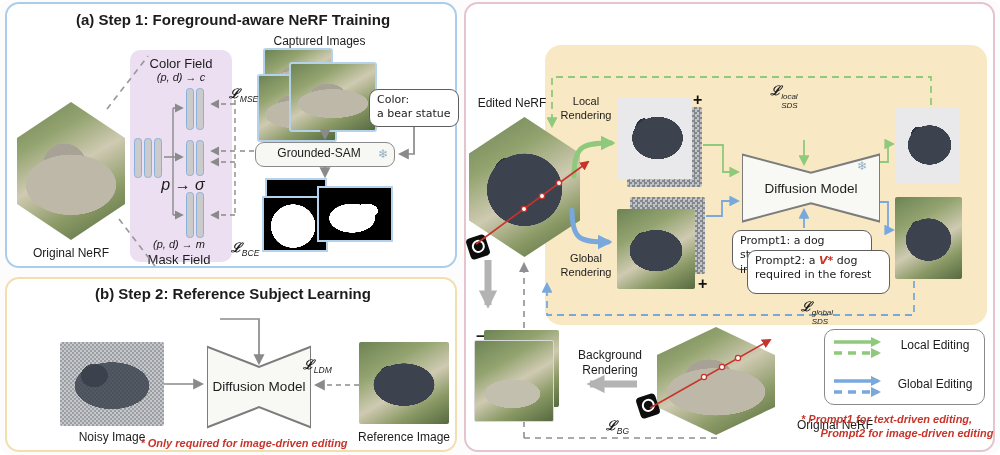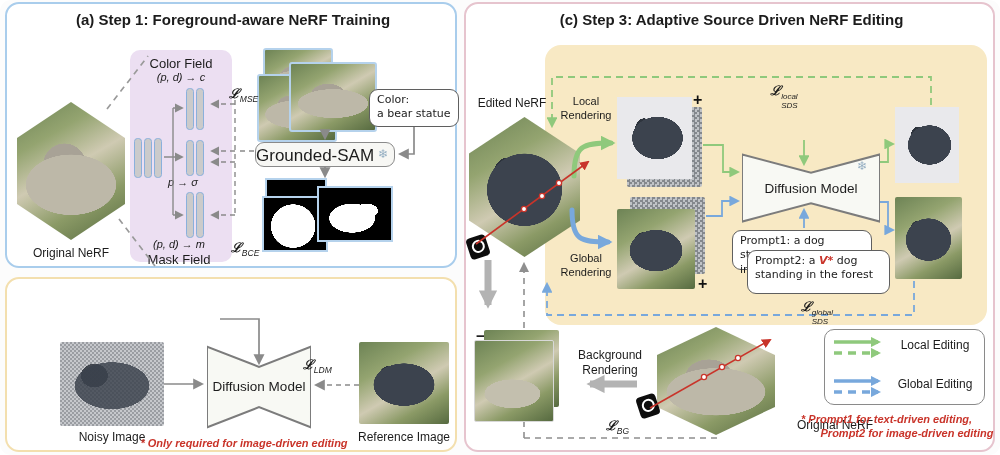"(c) Step 3: Adaptive Source" div.abs { html: <div>(c) Step 3: Adaptive Source Driven NeRF Editing</div> -> none }
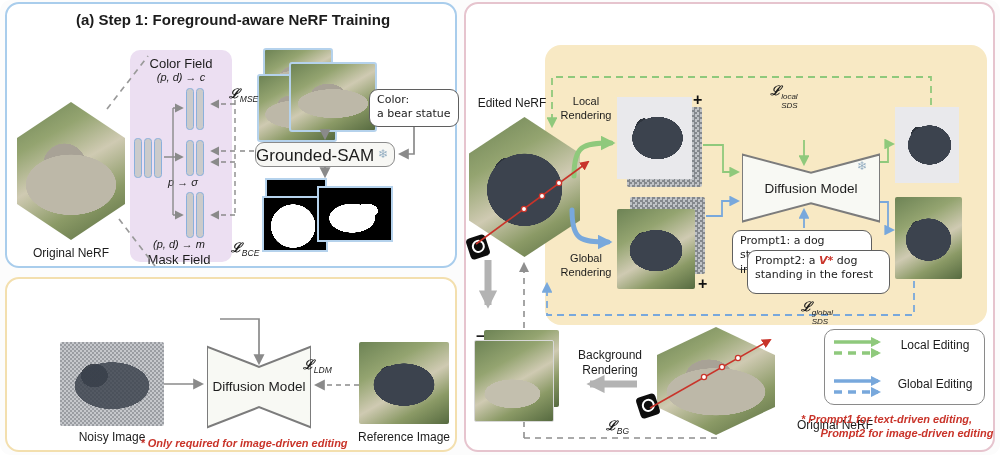"Captured Images" div.abs { html: none -> <div>Captured Images</div> }
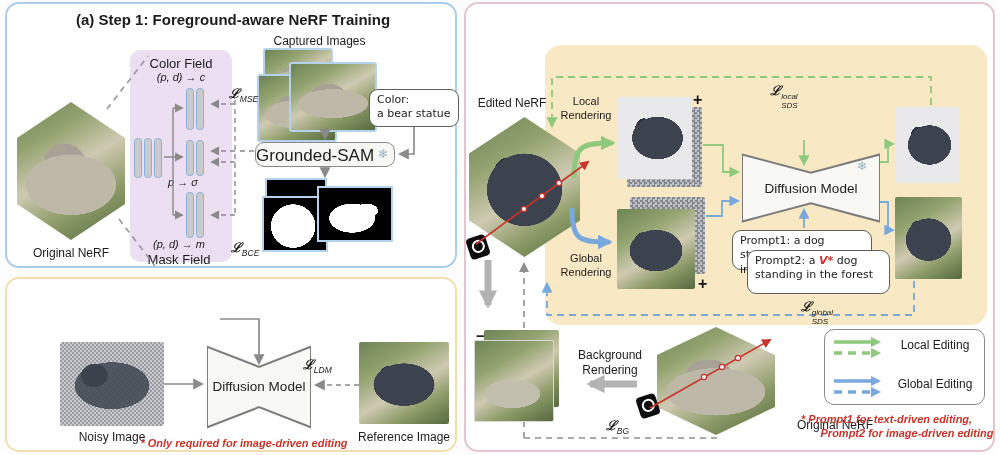"Grounded-SAM" div.abs { font-size: 17px -> 12px; text-align: left -> center }
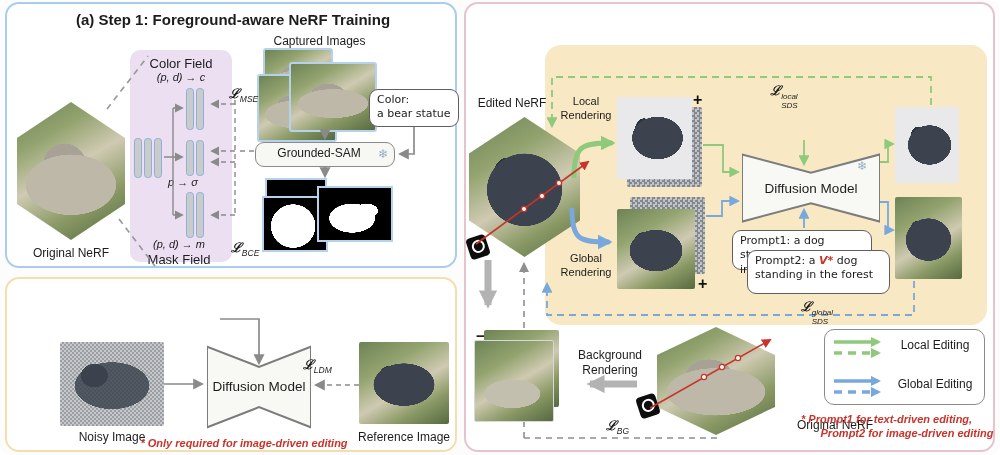"p → σ" div.abs { font-size: 11px -> 16px }
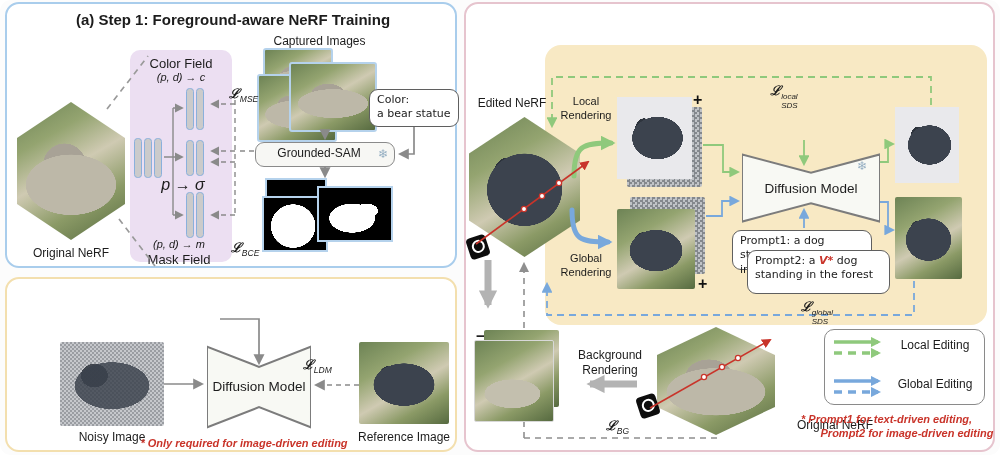"standing in the forest" div { text: standing -> required }
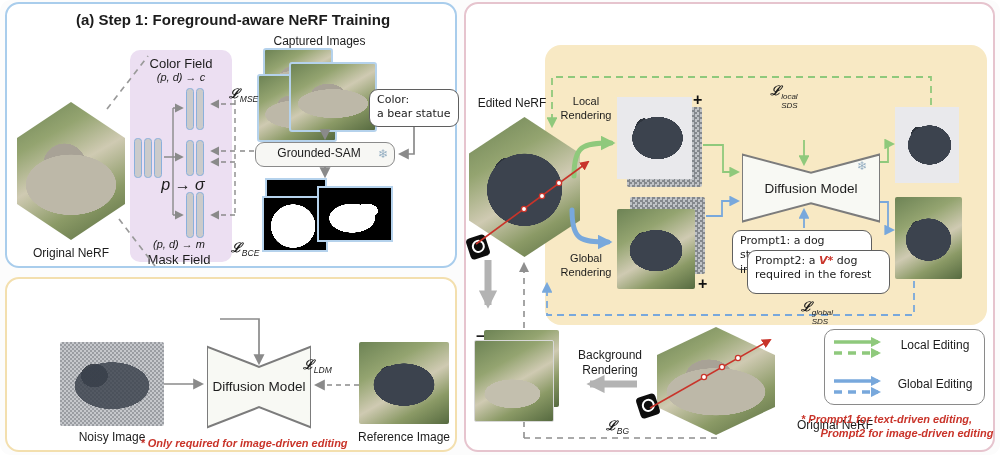"(b) Step 2: Reference Subject" div.abs { html: none -> <div>(b) Step 2: Reference Subject Learning</div> }
